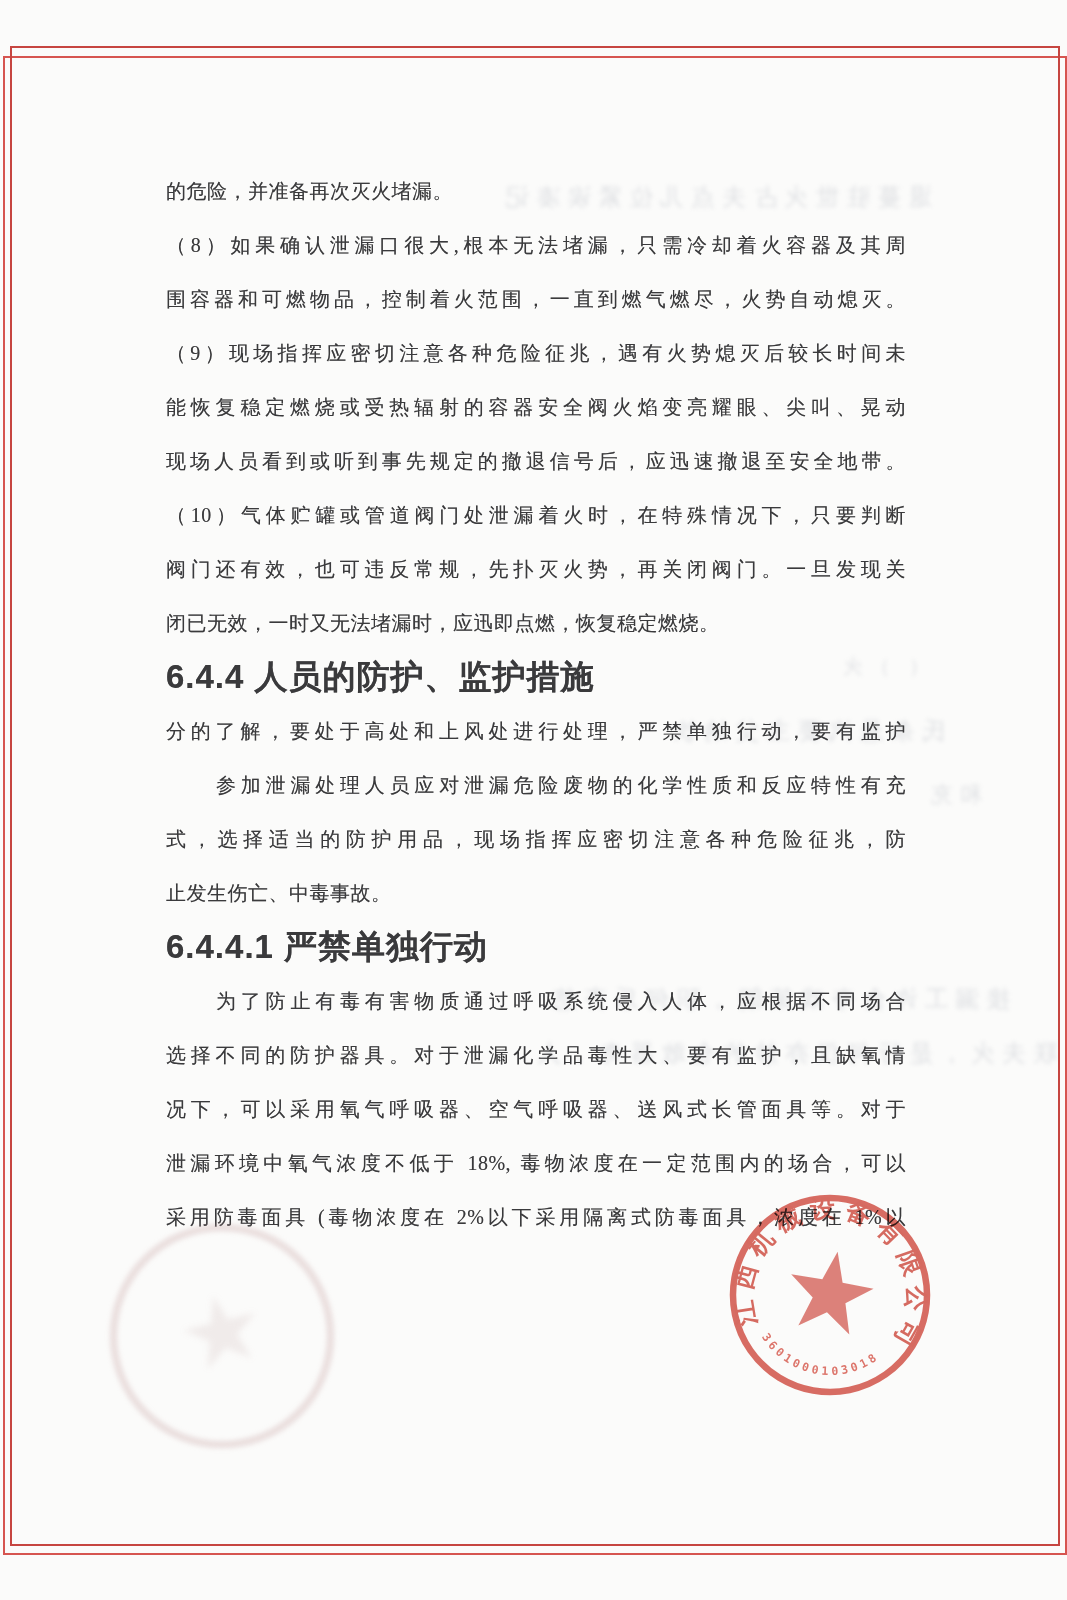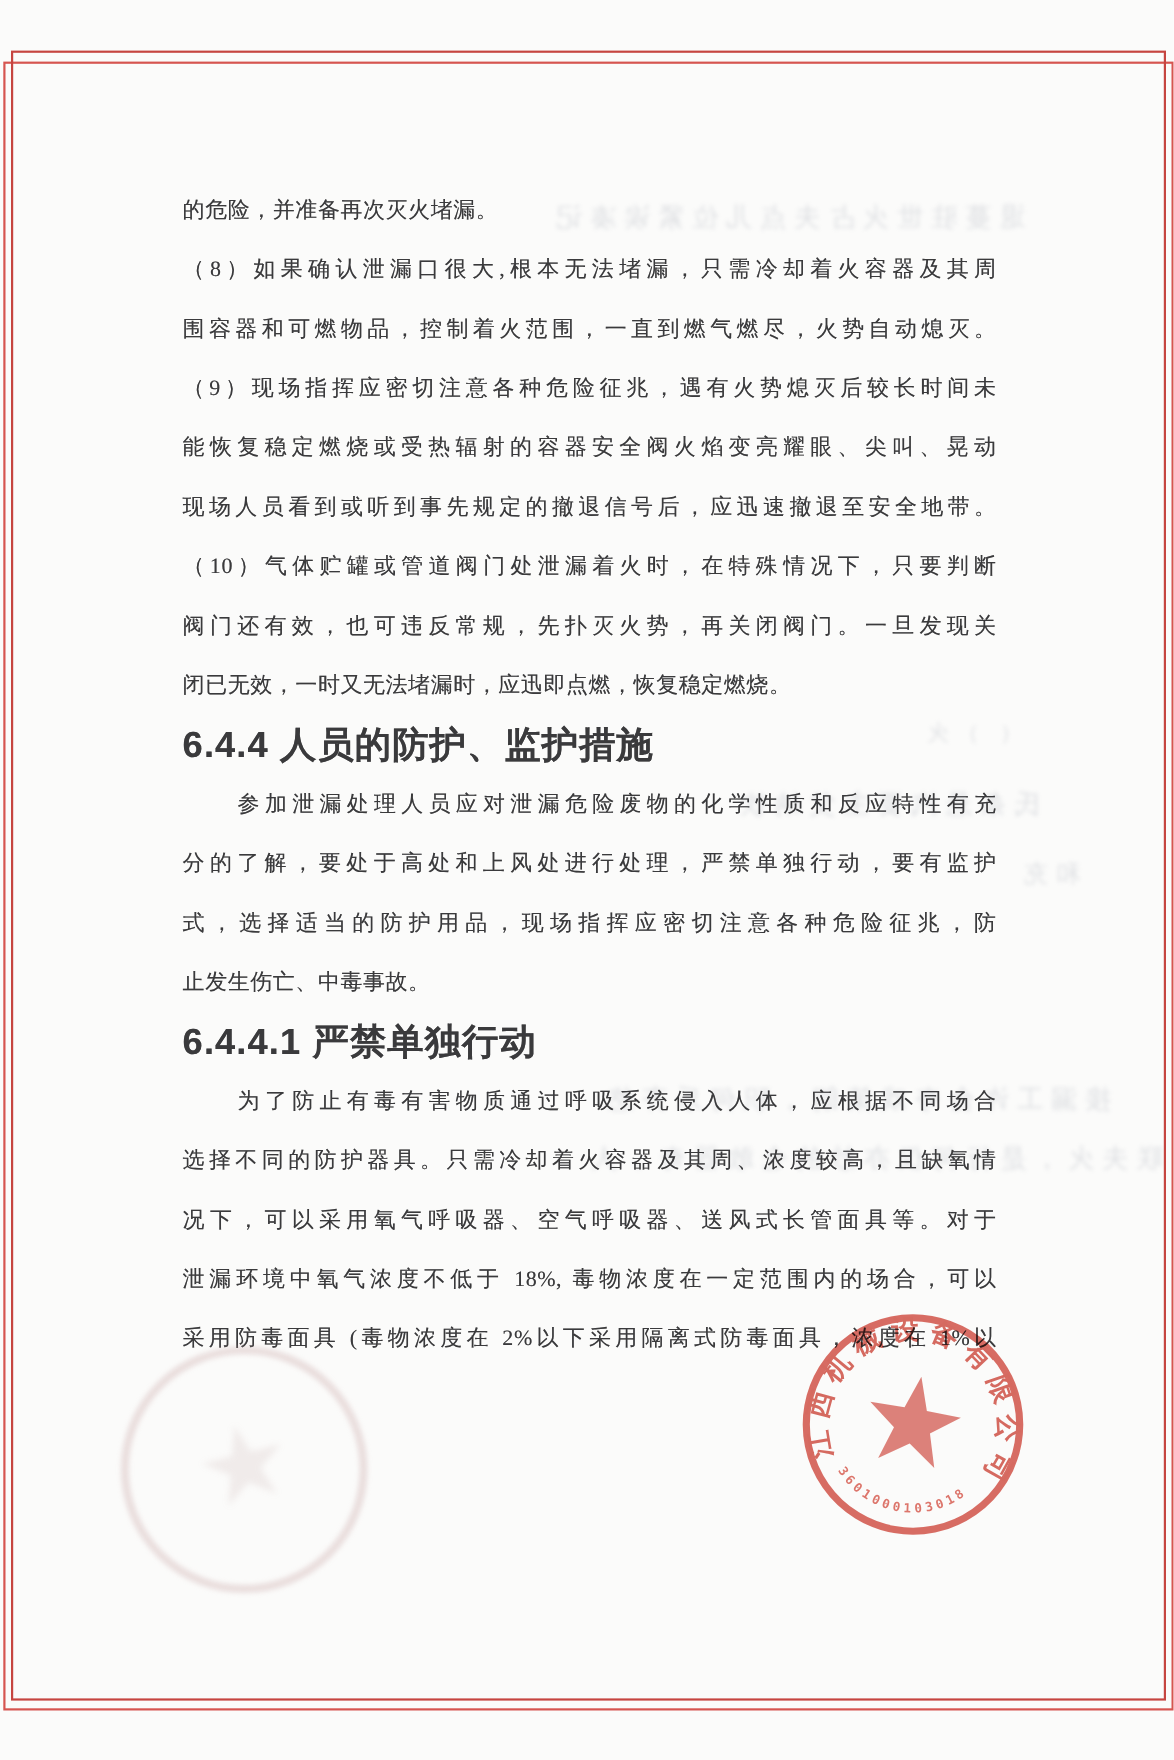"参加泄漏处理人员应对泄漏危险废物的化学性质和反应特性有充" div.line { order: before "分的了解，要处于高处和上风处进行处理，严禁单独行动，要有监护" -> after "分的了解，要处于高处和上风处进行处理，严禁单独行动，要有监护" }
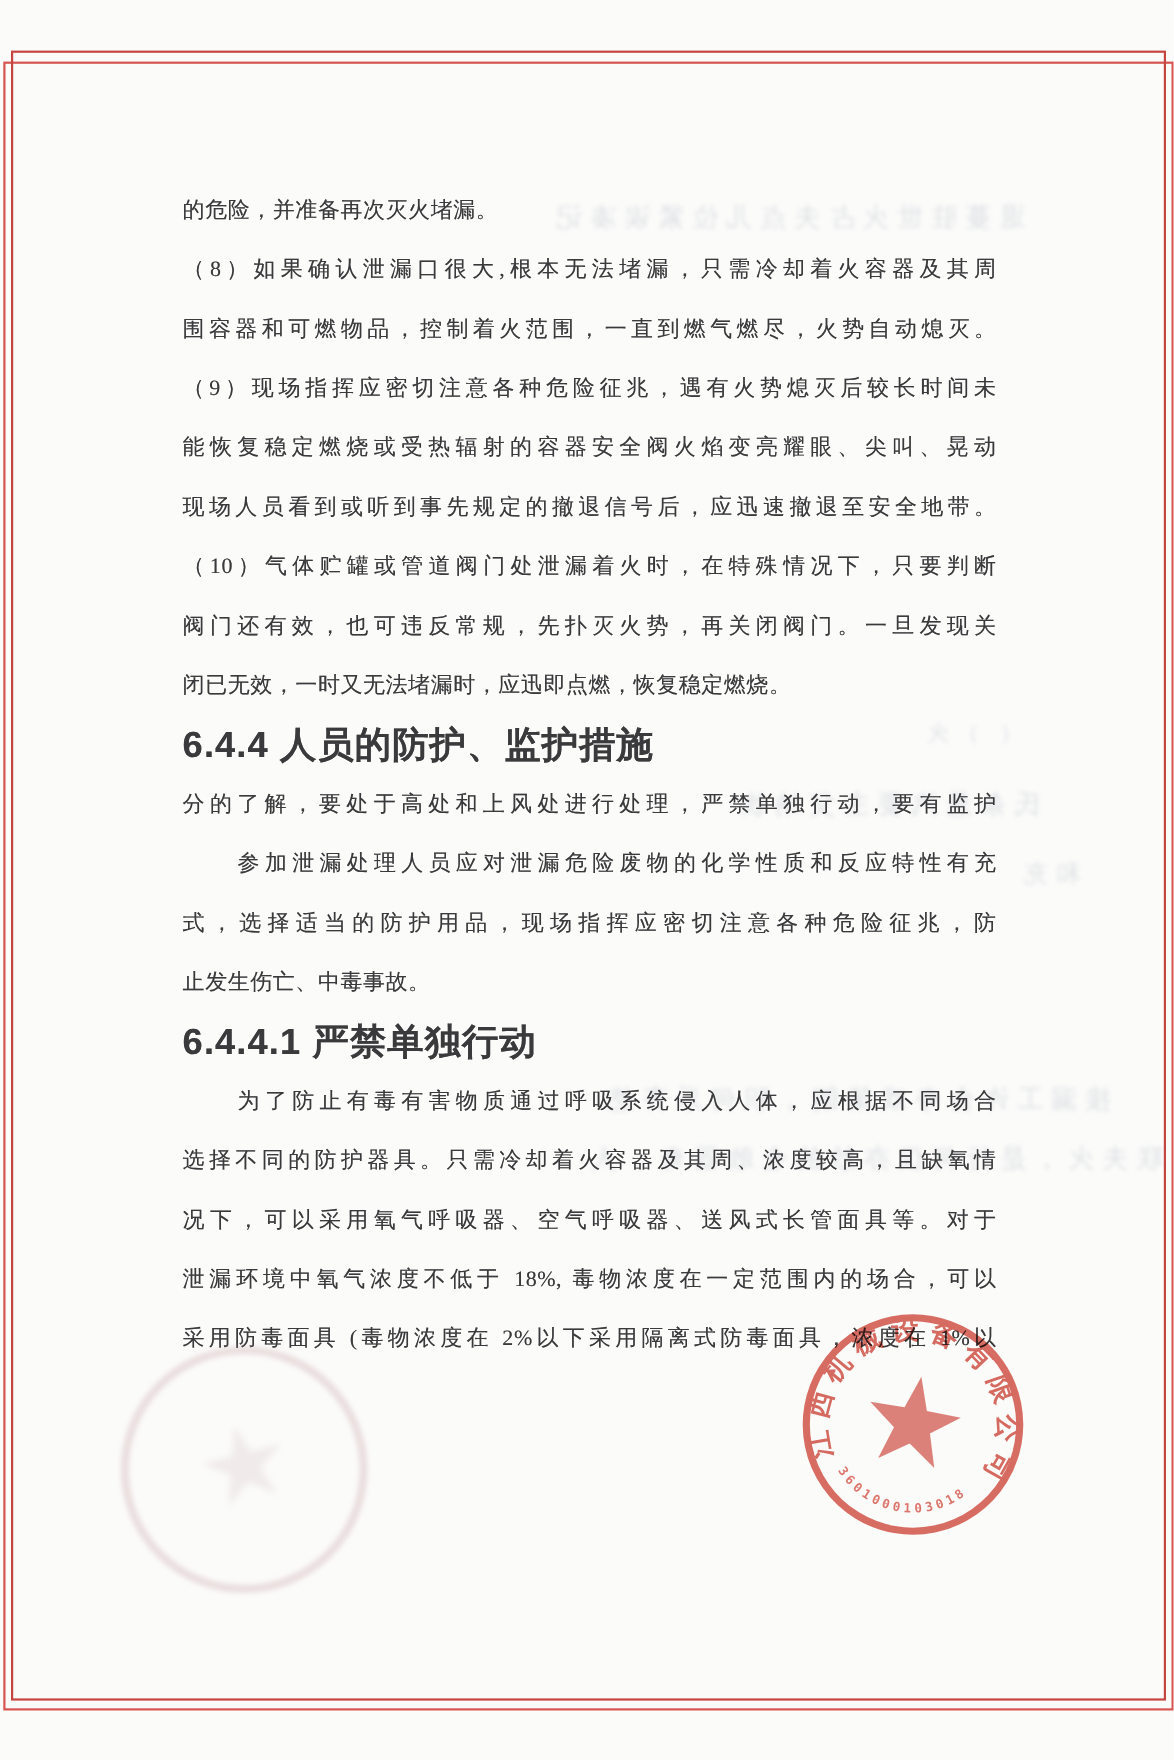"选择不同的防护器具。只需冷却着火容器及其周、浓度较高，且缺氧情" div.line { text: 只需冷却着火容器及其周、浓度较高 -> 对于泄漏化学品毒性大、要有监护 }
